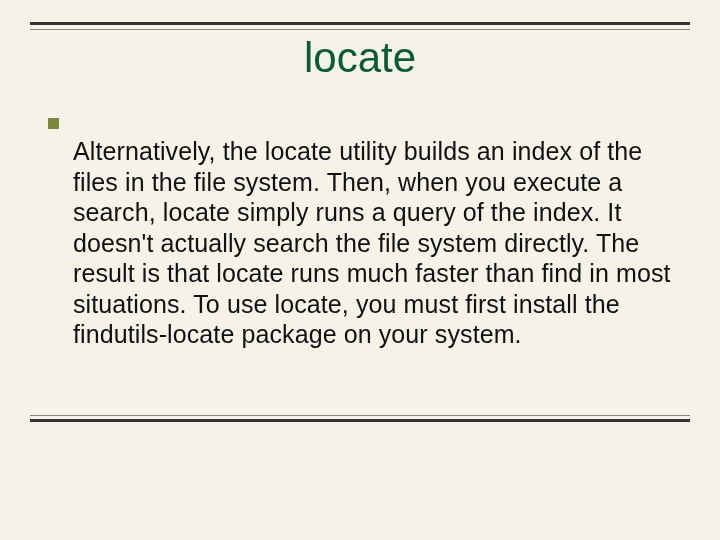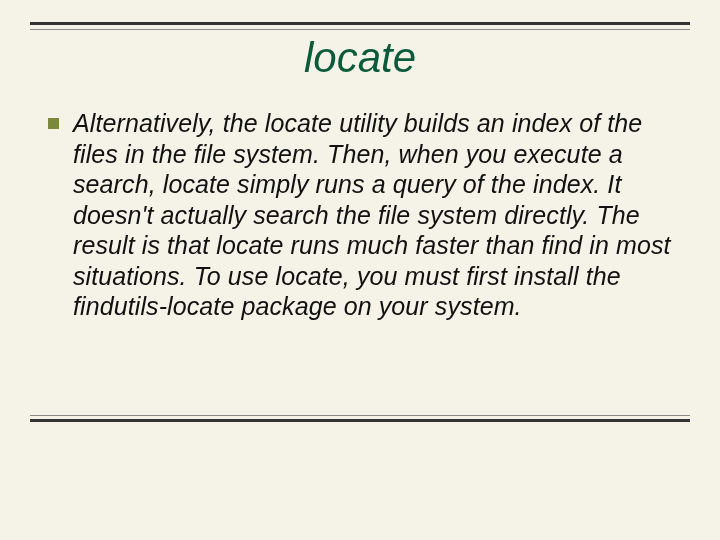"locate" .slide { font-style: italic -> none }
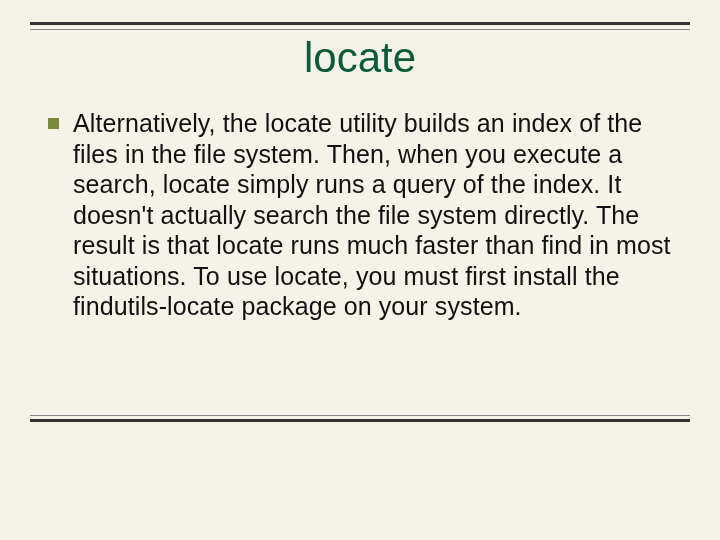"Alternatively, the locate utility builds" .text { margin-top: none -> 28px }
